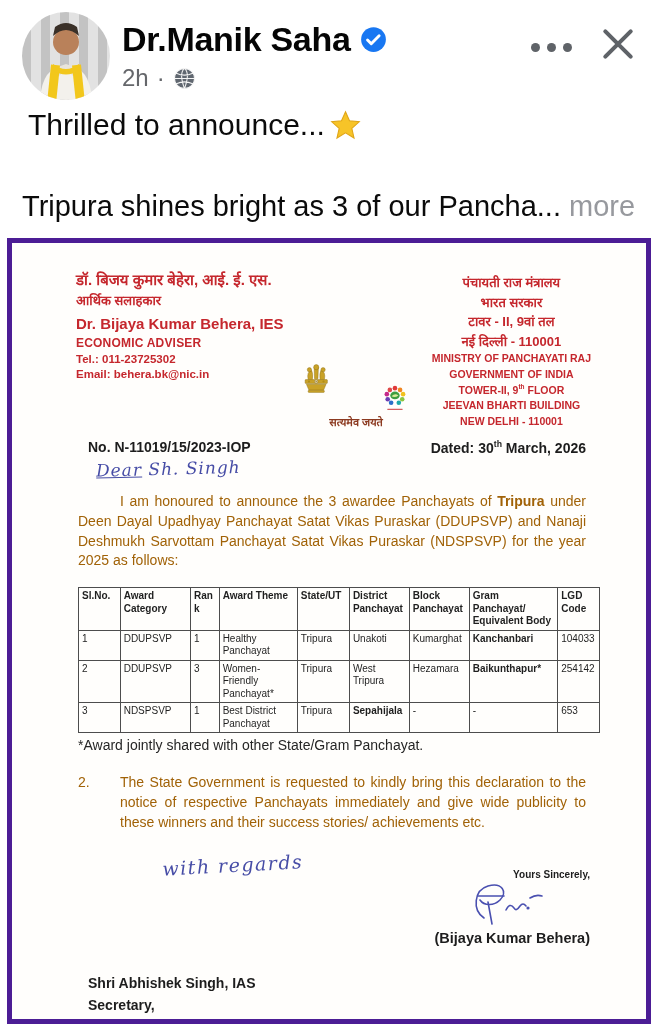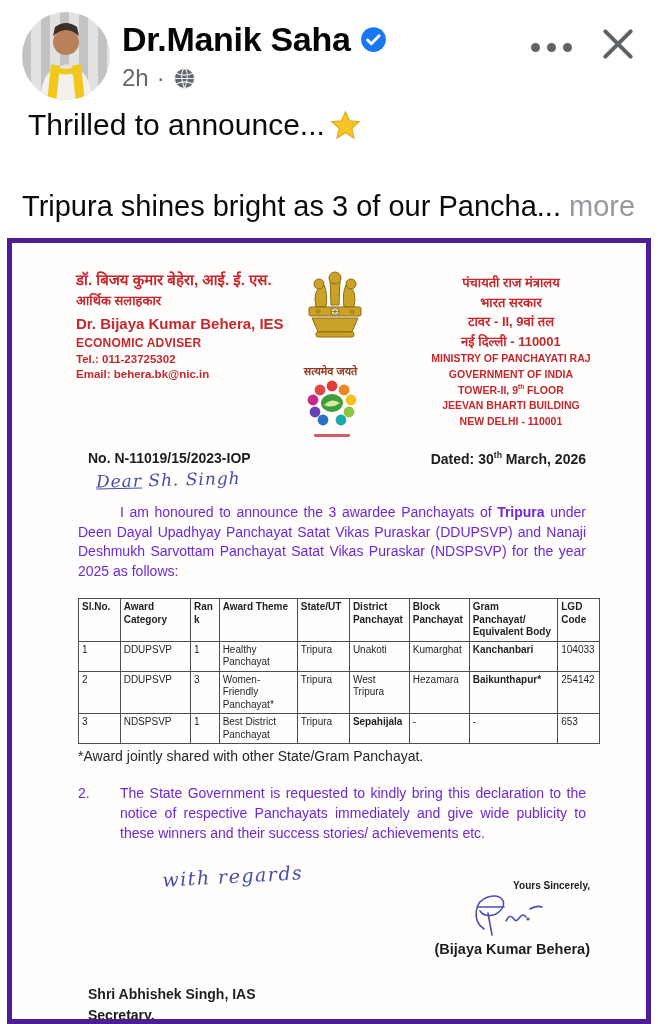"सत्यमेव जयते" .lh-center { align-items: flex-start -> flex-end; flex-direction: column -> row }
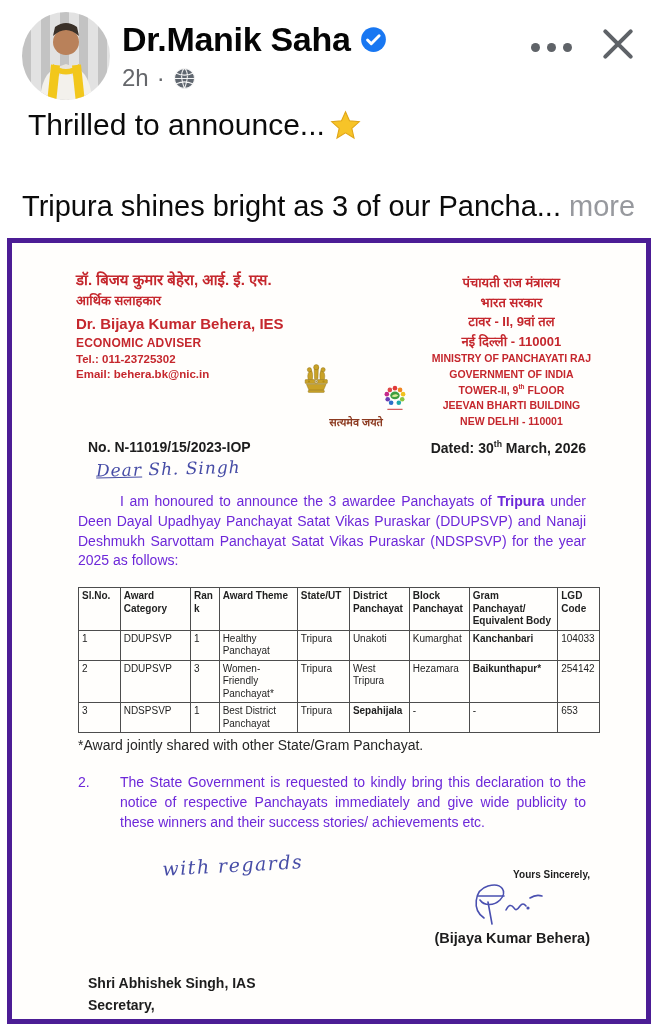"I am honoured to announce" .para { color: #6d28d9 -> #a16207 }
